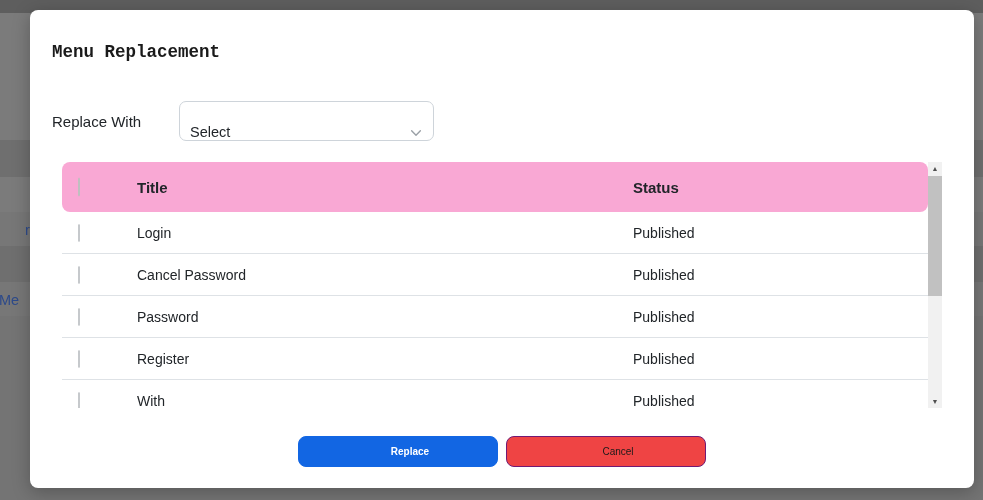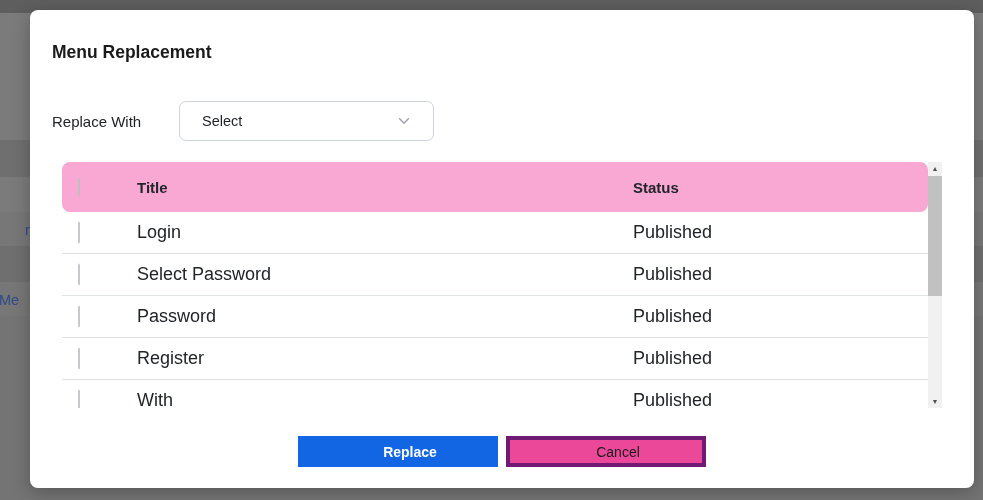"Menu Replacement" .modal-title { font-family: none -> Liberation Mono, monospace }
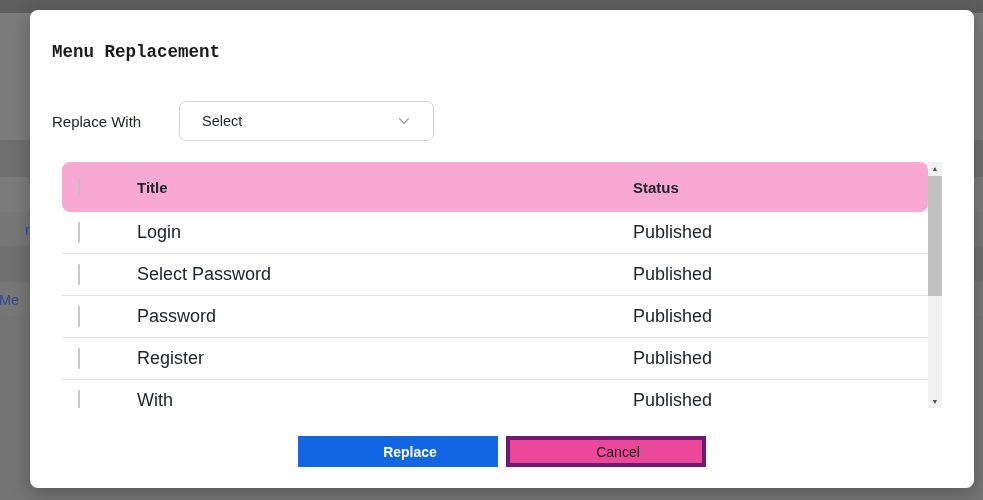"Select" .select-box { align-items: center -> flex-end; padding: 0 22px -> 0 10px }
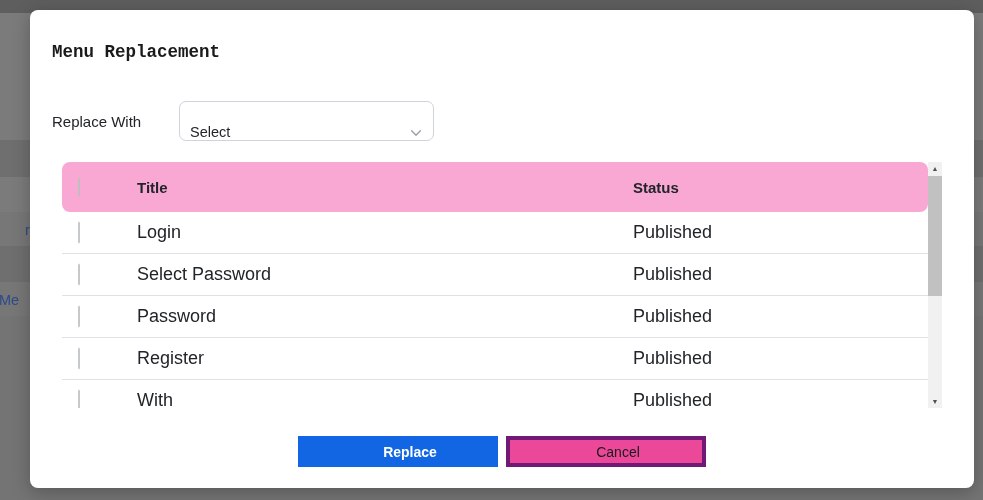"Login" .trow { font-size: 18px -> 14px }
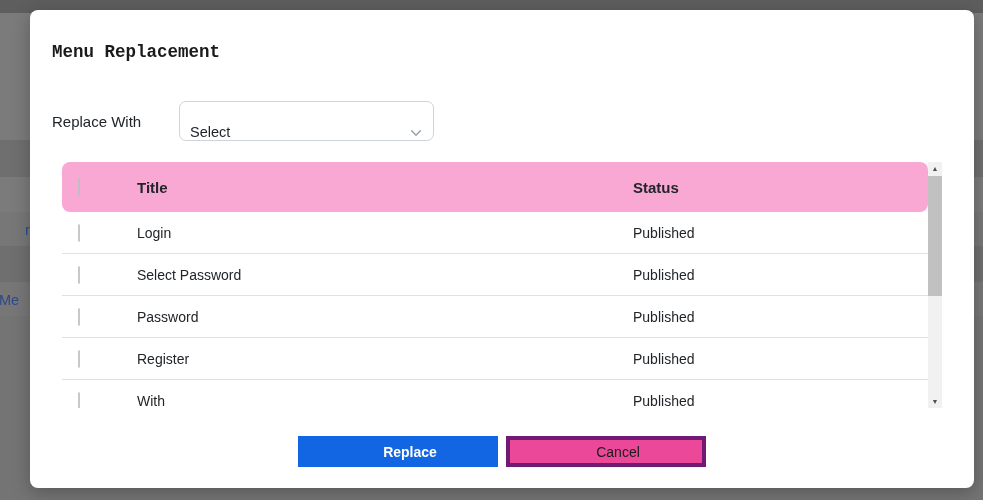"Select Password" span.cell-title { text: Select -> Cancel }
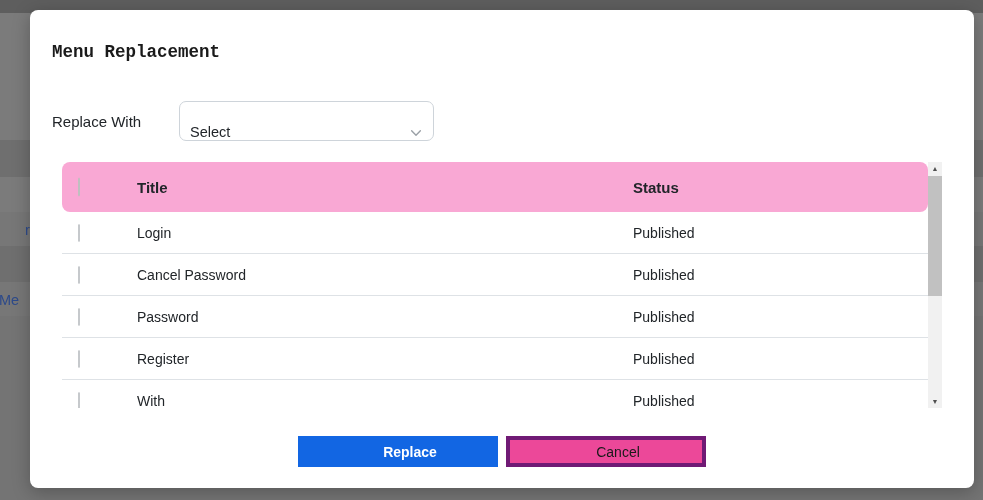"Replace" .btn { border-radius: 0 -> 8px; font-size: 14px -> 10px }
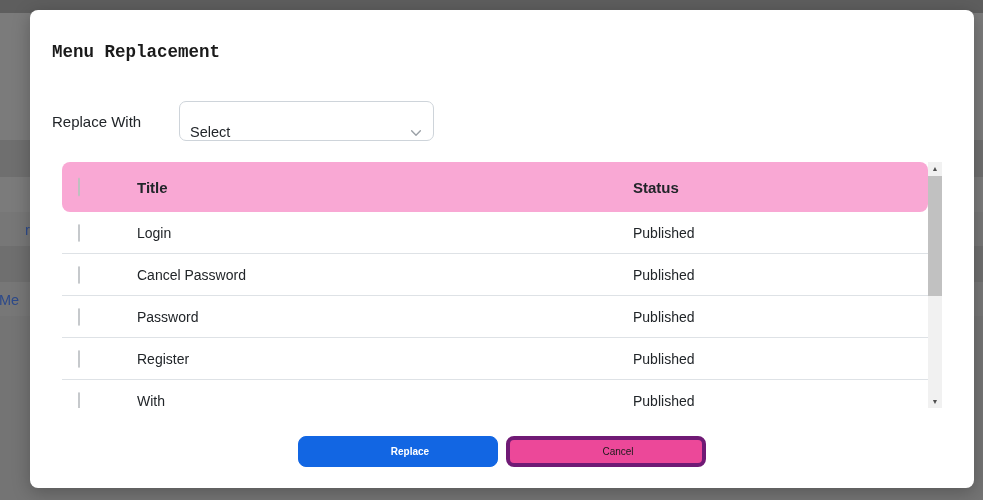"Cancel" .btn-cancel { background: #ec4899 -> #ef4444; border: 4px solid #701a75 -> 1px solid #701a75 }
